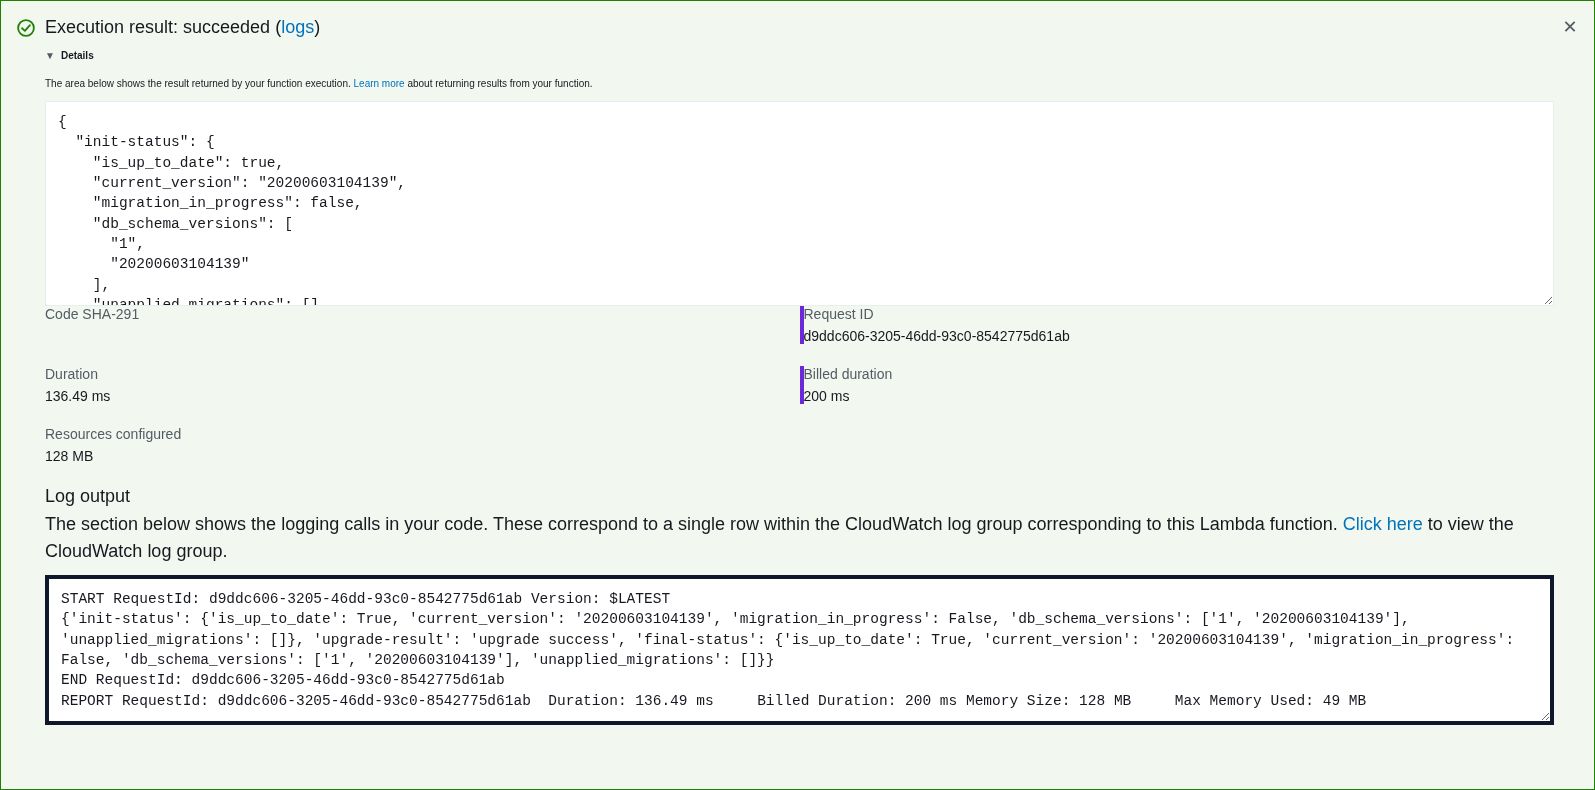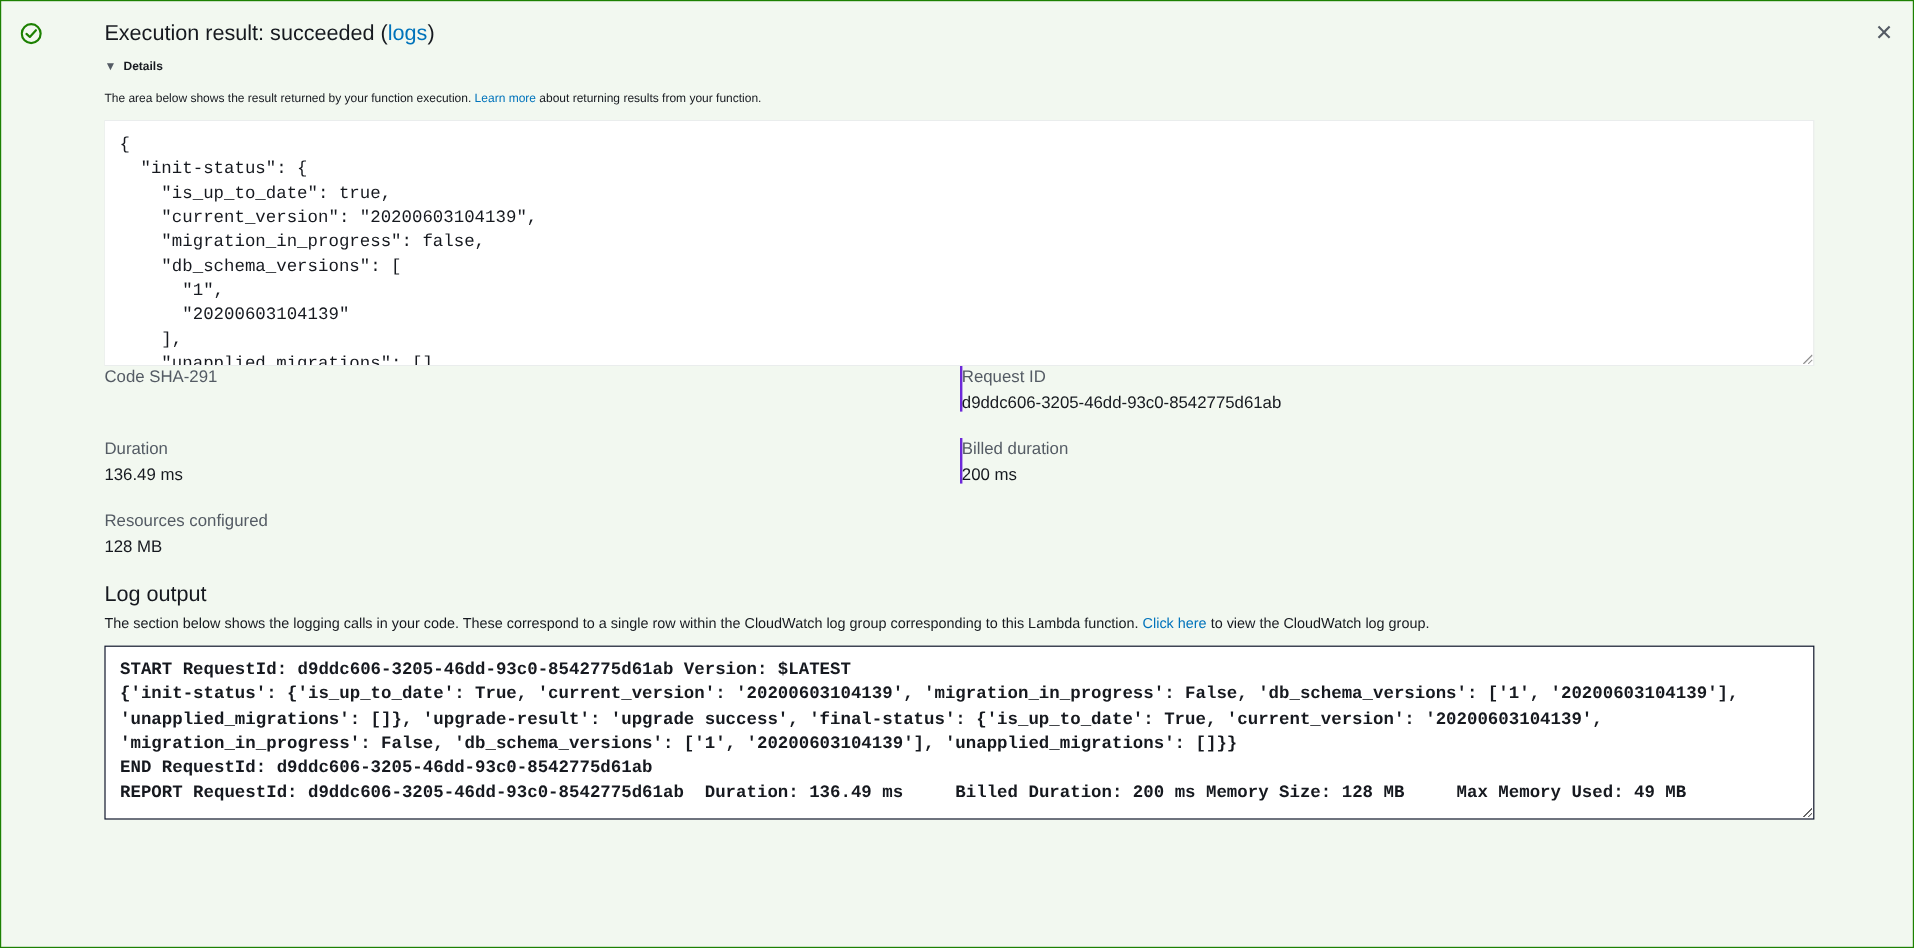"Execution result: succeeded (logs)" .alert-header-row { gap: 42px -> none }
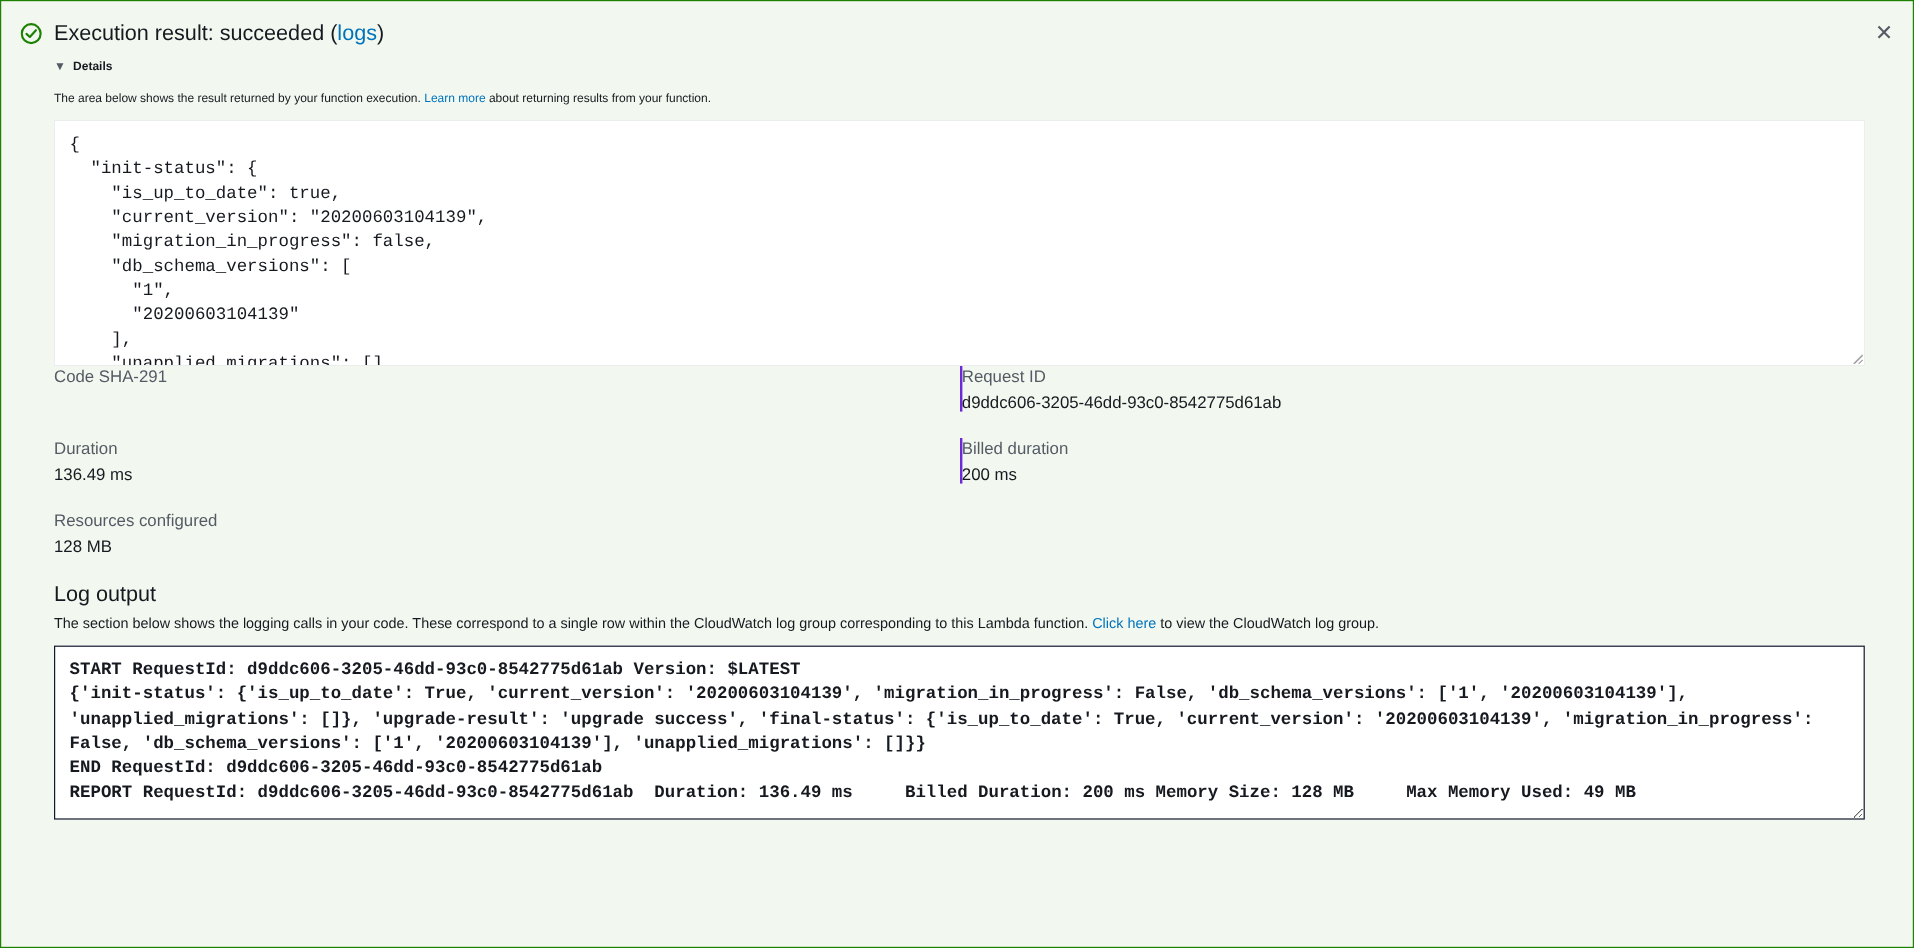"Request ID" .summary-col-right { border-left: 2px solid #6d28d9 -> 4px solid #6d28d9 }
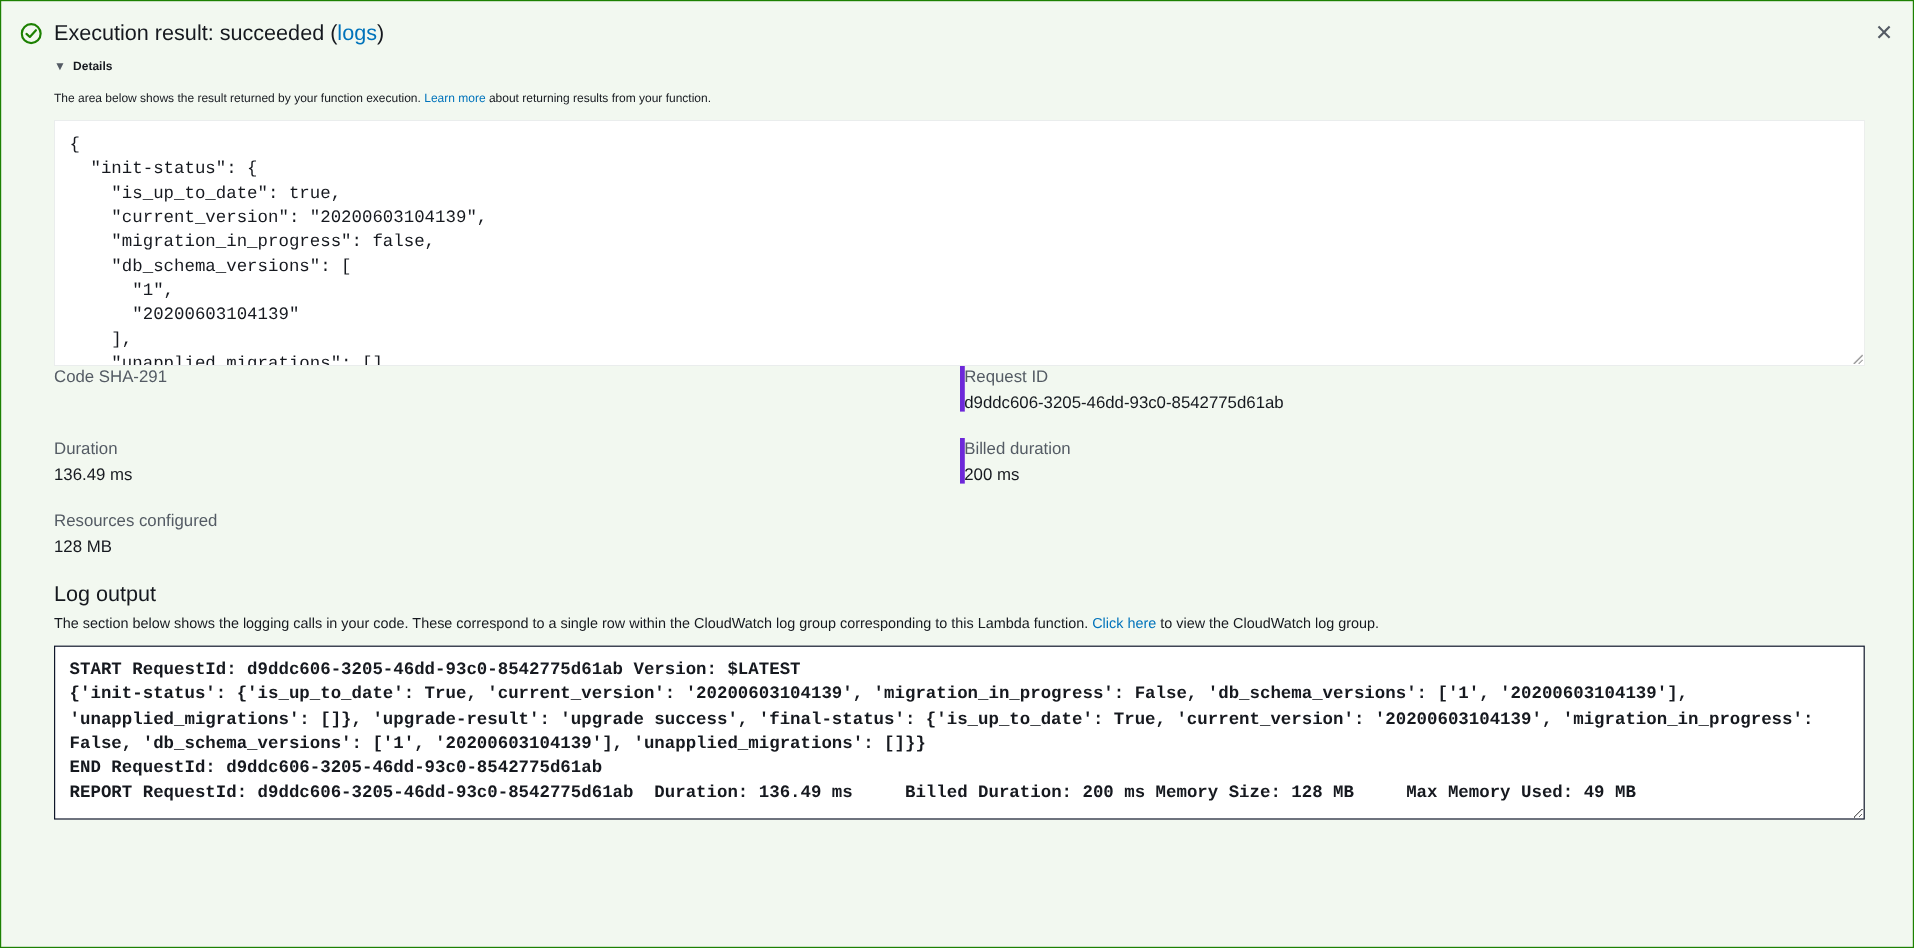"The section below shows the" .log-desc { font-size: 12px -> 18px }
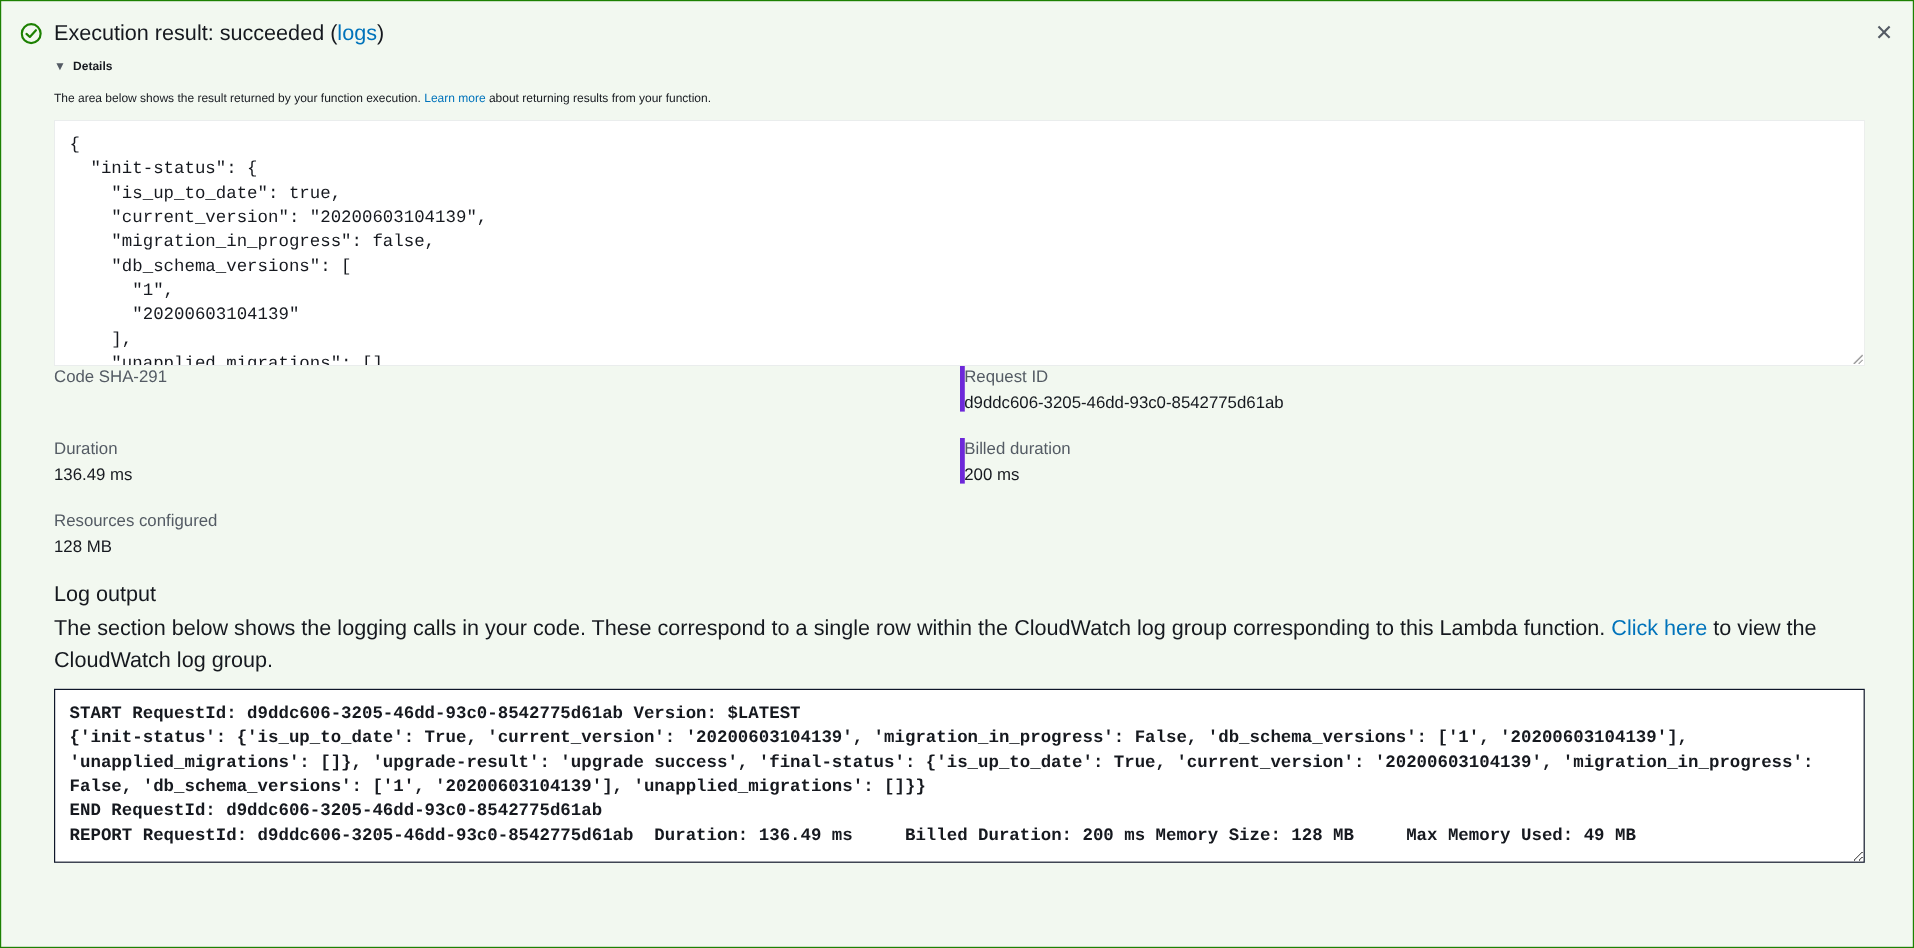"START RequestId:" .log-box { border: 1px solid #0f172a -> 4px solid #0f172a; font-weight: bold -> none }
